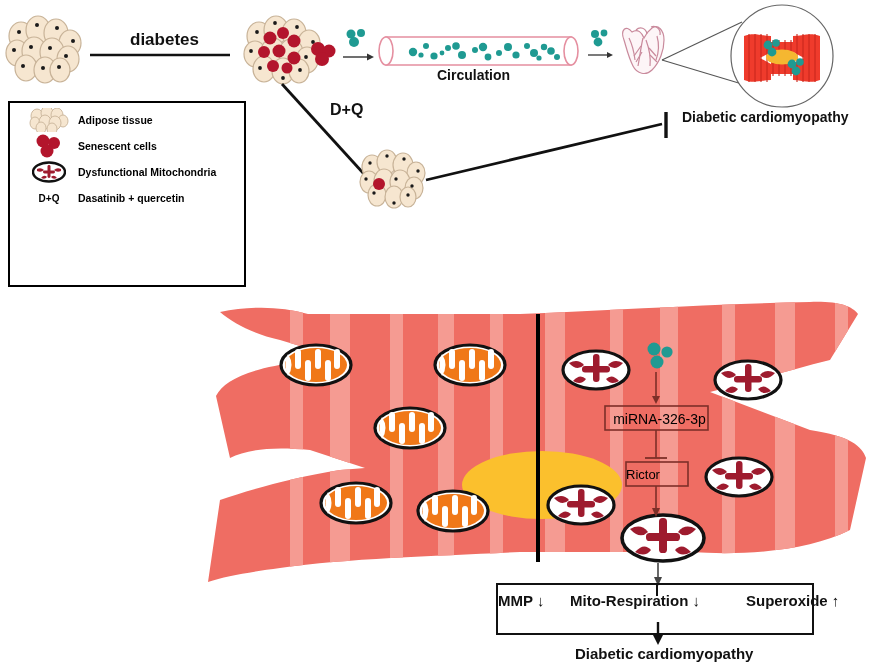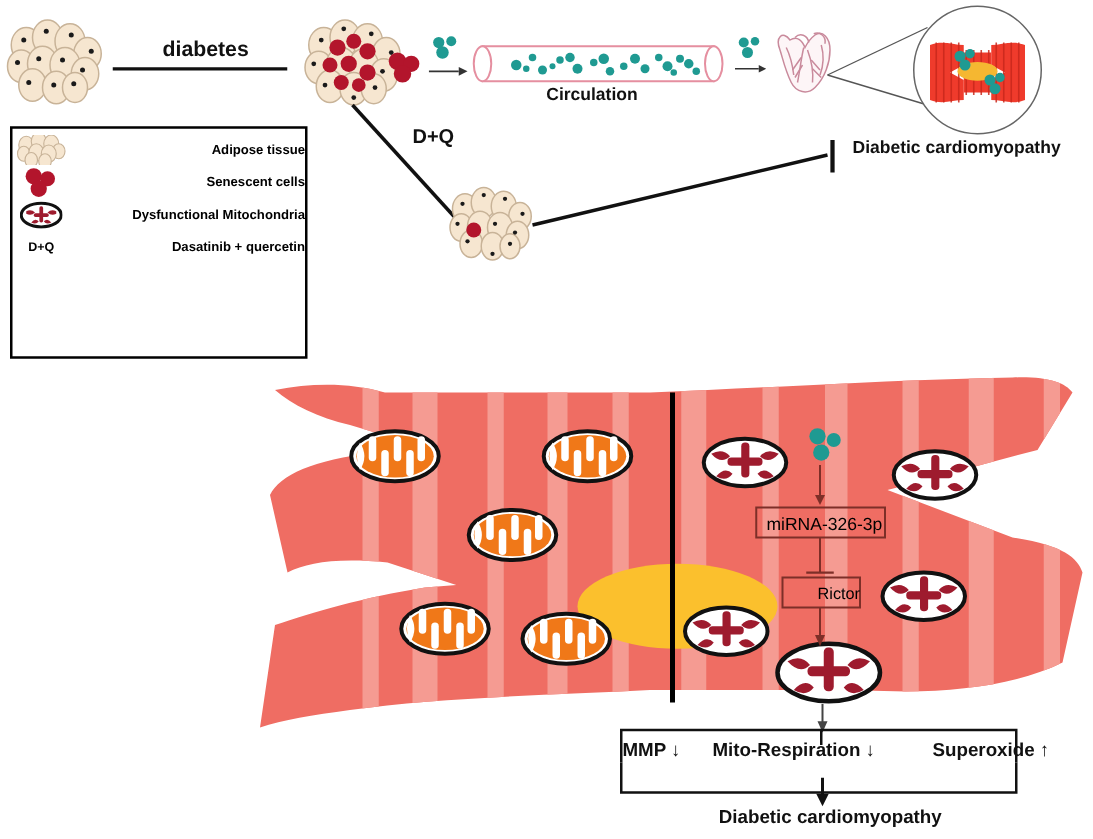"Adipose tissue" .legend-row { justify-content: space-between -> none; padding-left: 0 -> 16px }
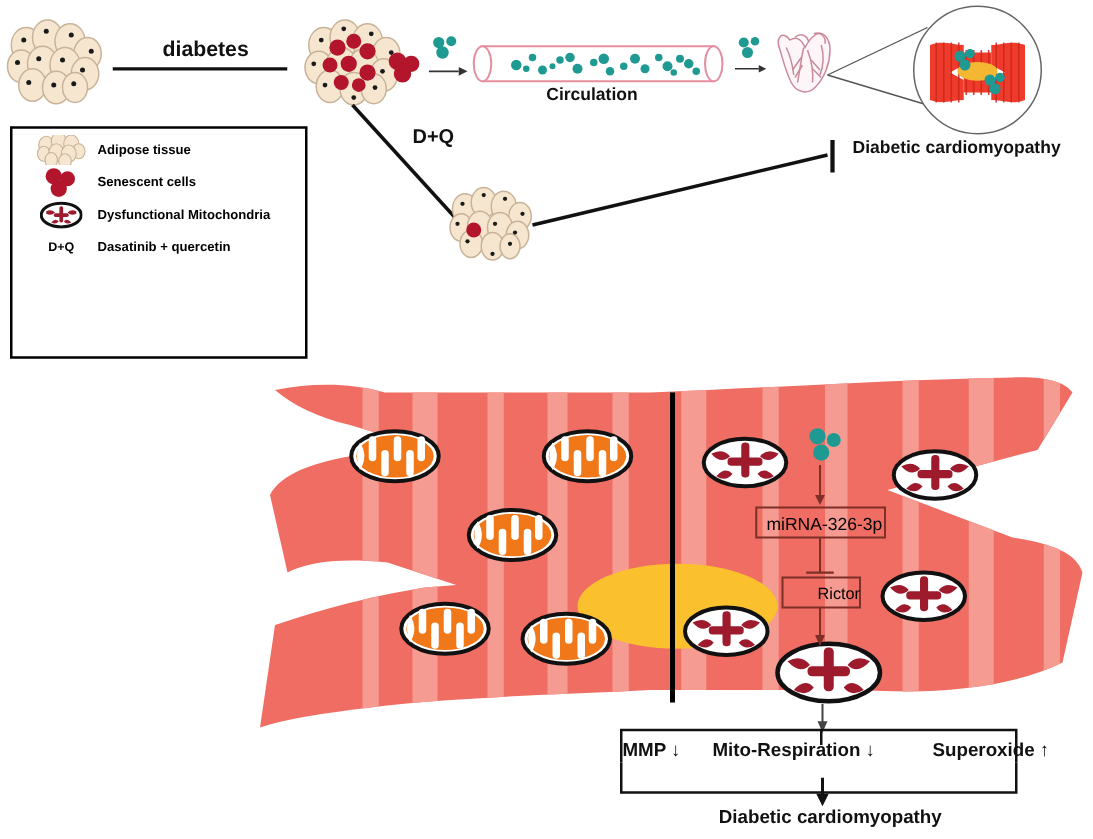"Rictor" div.abs { text-align: right -> left }
